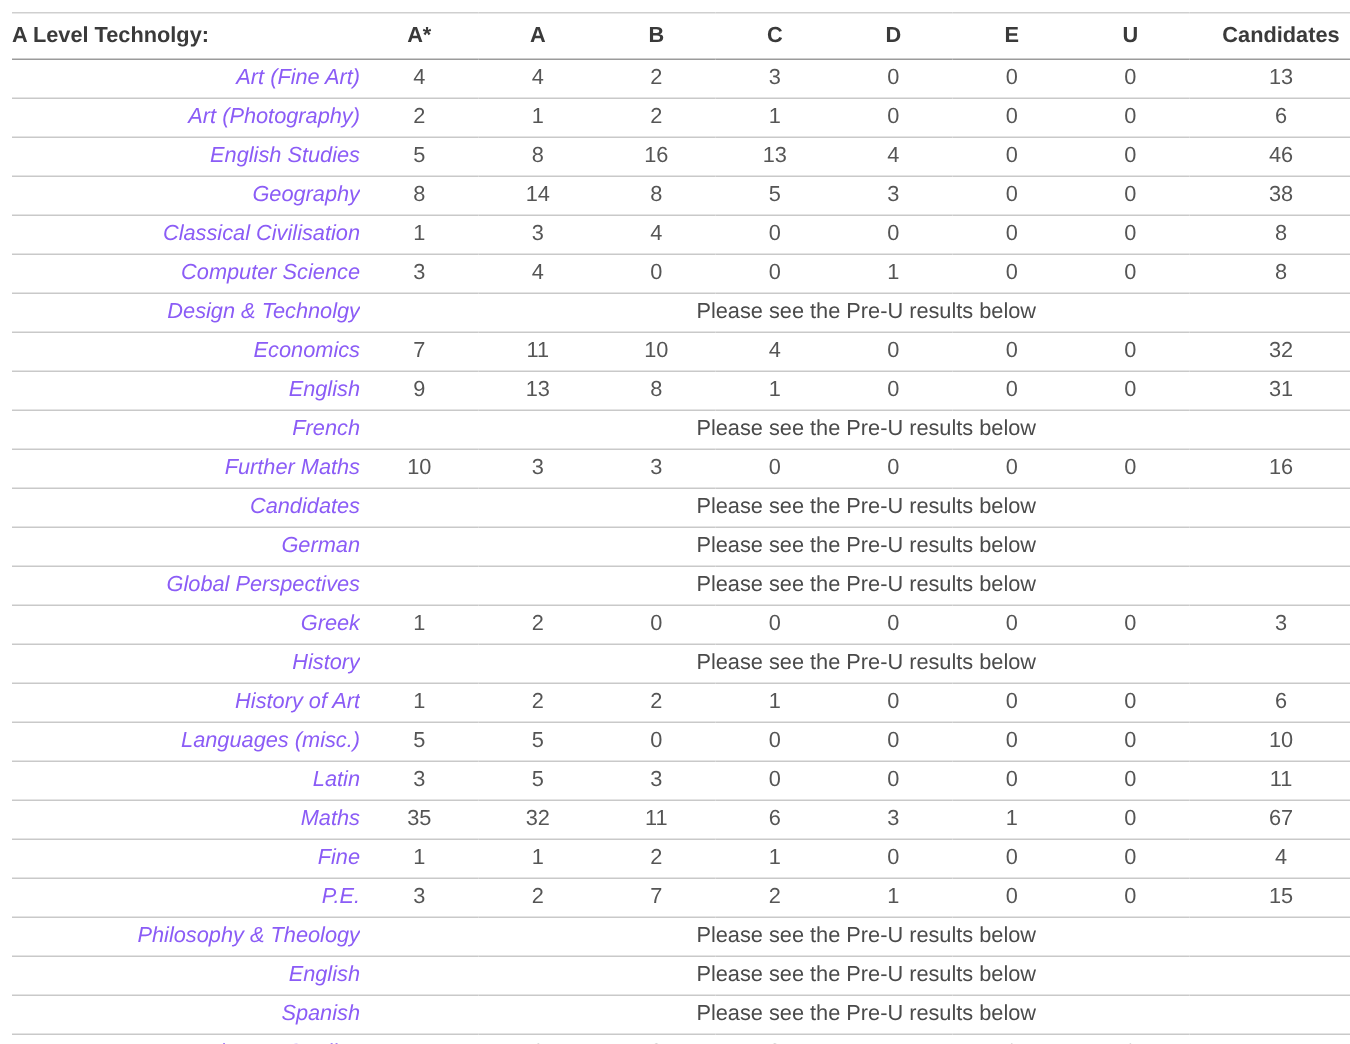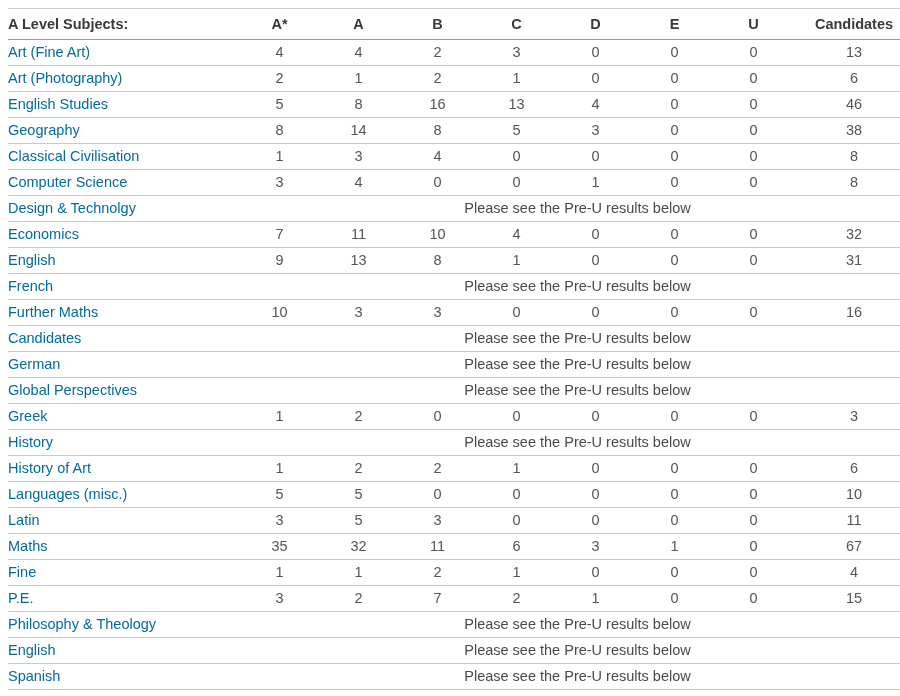"A Level Subjects:" th.subject-head { text: Subjects -> Technolgy }
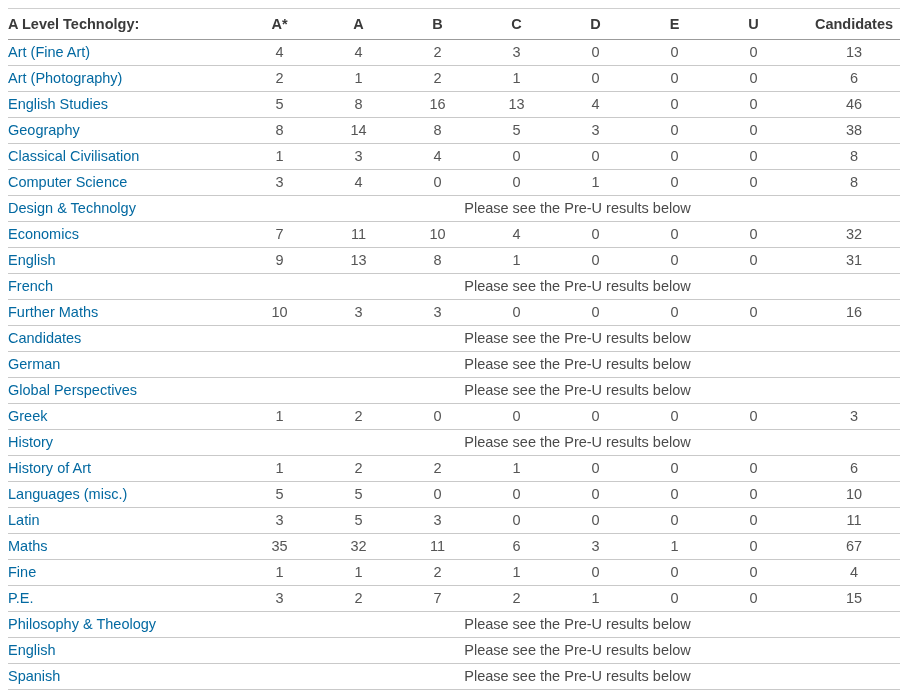"Art (Fine Art)" td.subject-cell { color: #0369a1 -> #8b5cf6; font-style: none -> italic; text-align: left -> right }
